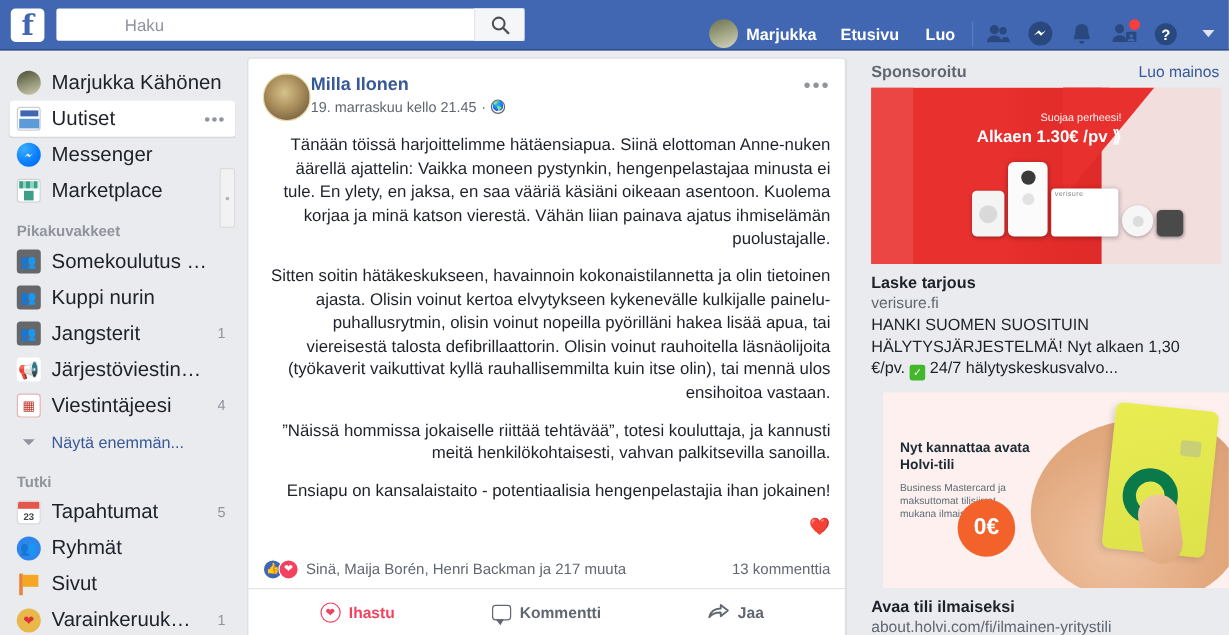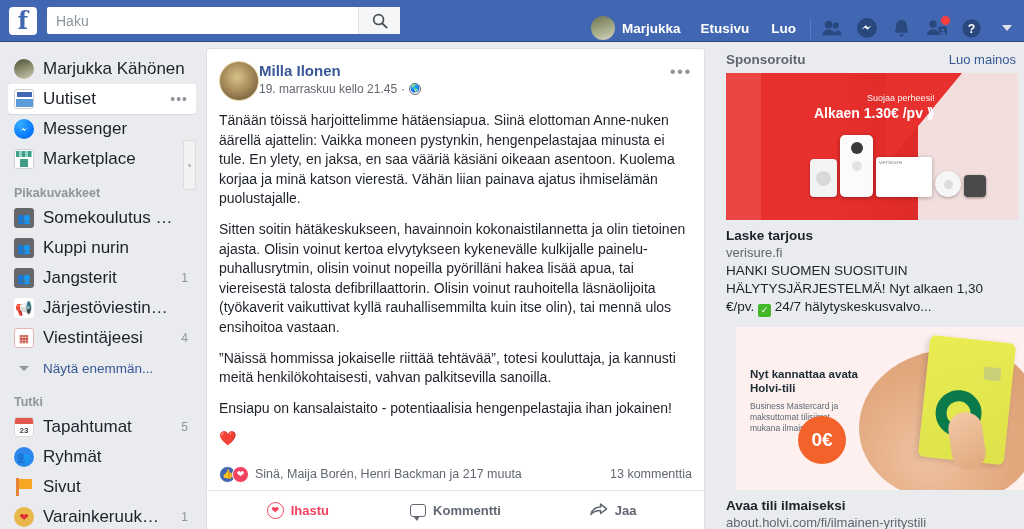"Haku" .searchwrap { padding-left: none -> 48px; width: 353px -> 390px }
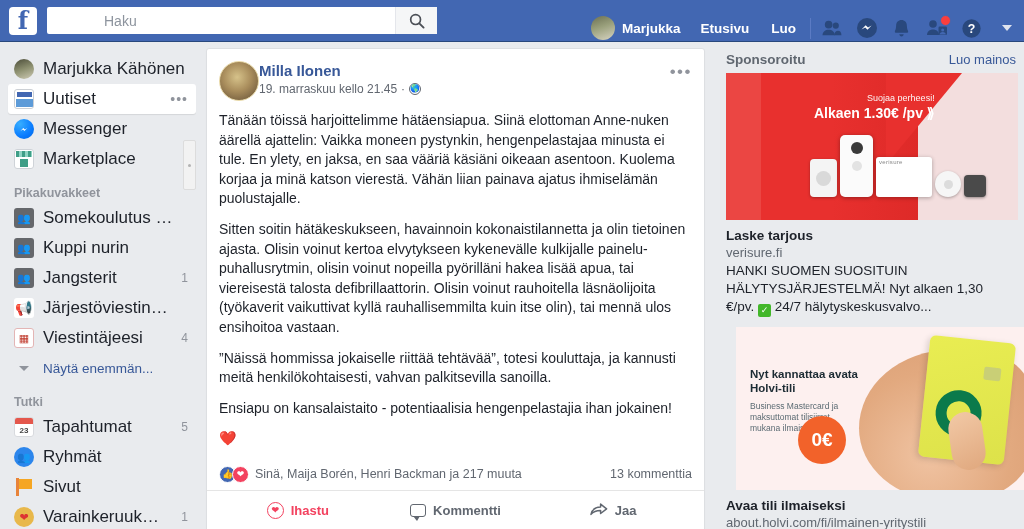"Tänään töissä harjoittelimme" .post-body p { text-align: none -> right }
